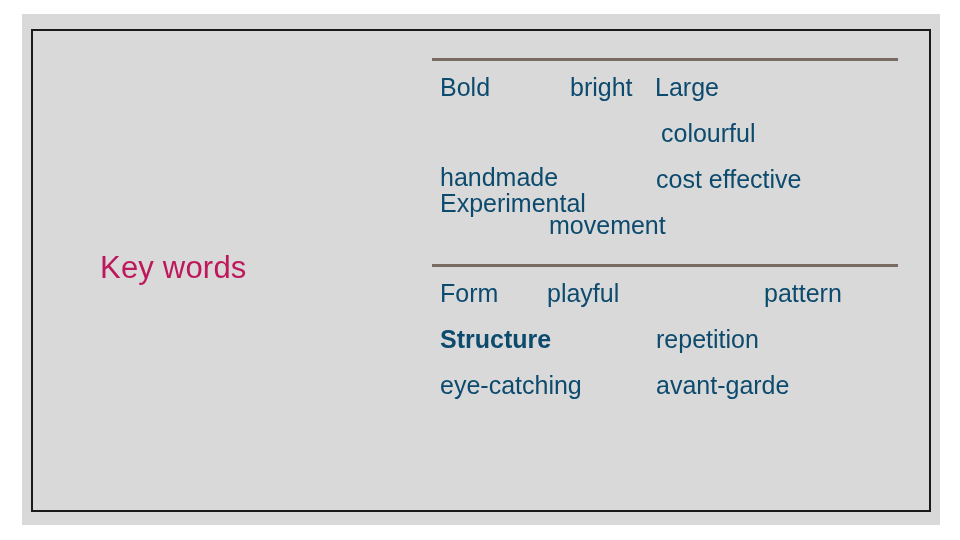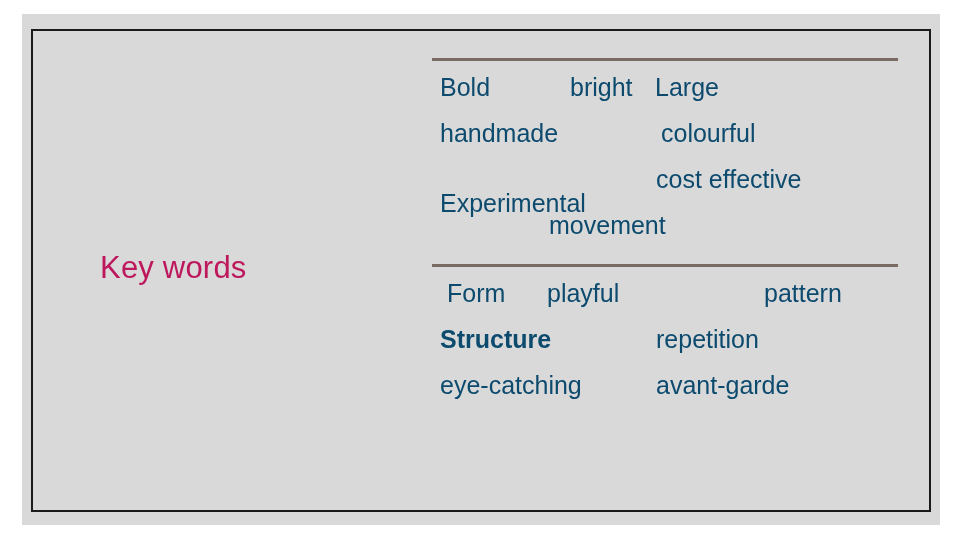"handmade" span.word { margin-top: none -> 44px }
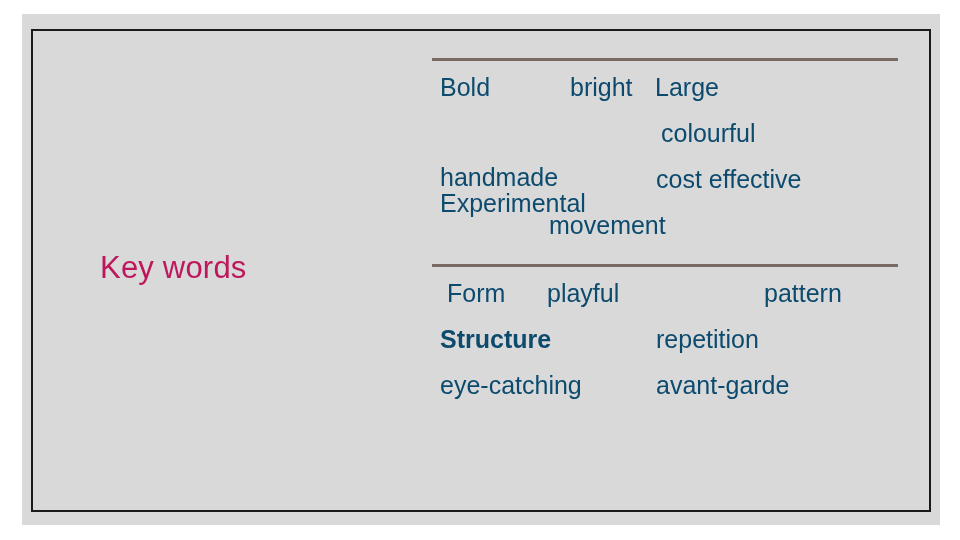"Form" span.word { margin-left: 7px -> none }
